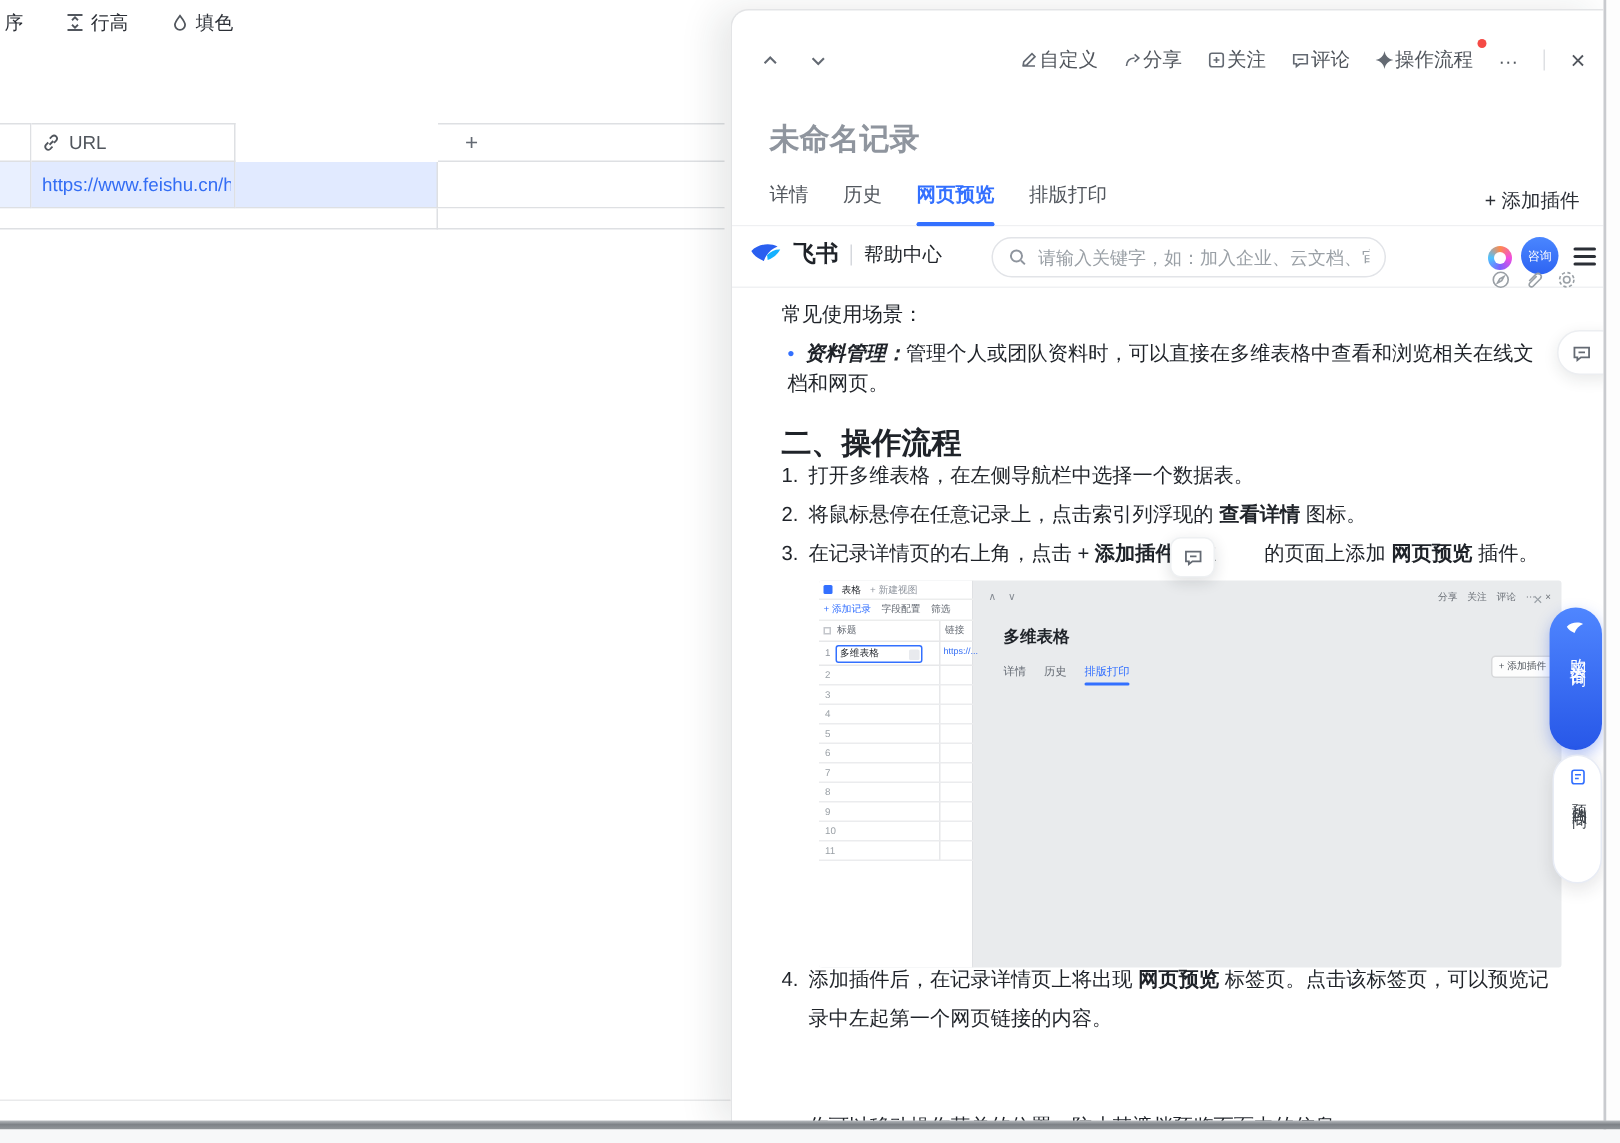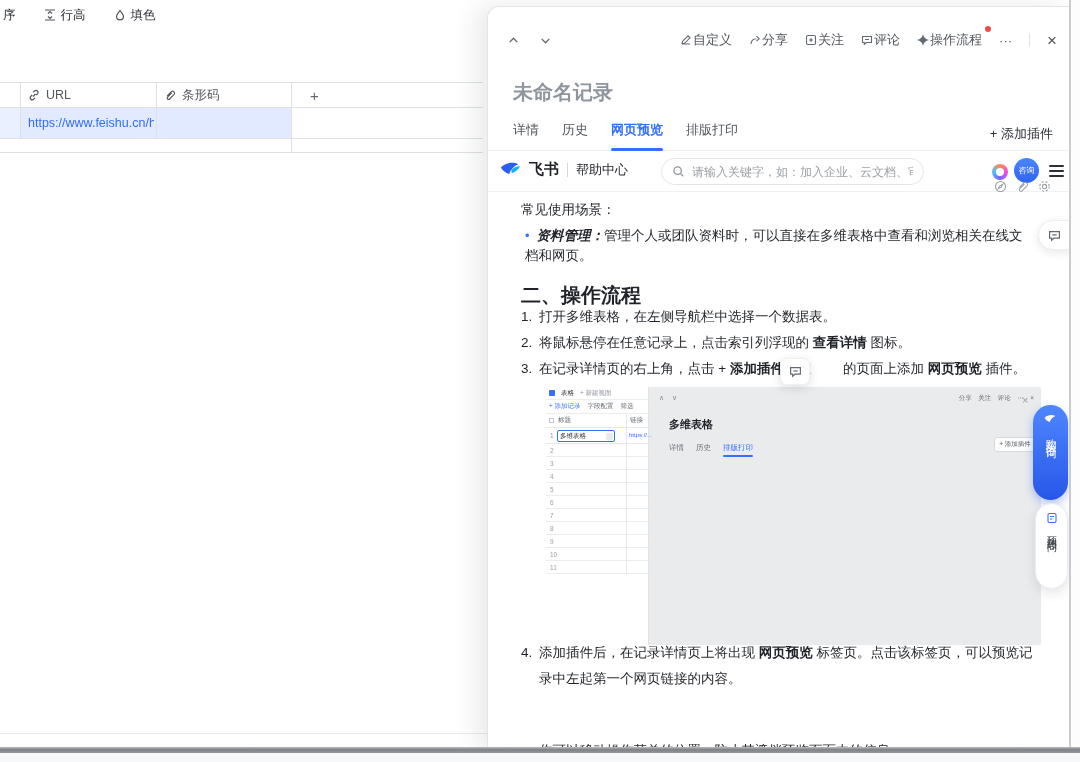"条形码" div.g-cell { html: <div> <svg> <path></path> </svg> <span>条形码</span> </div> -> none }
